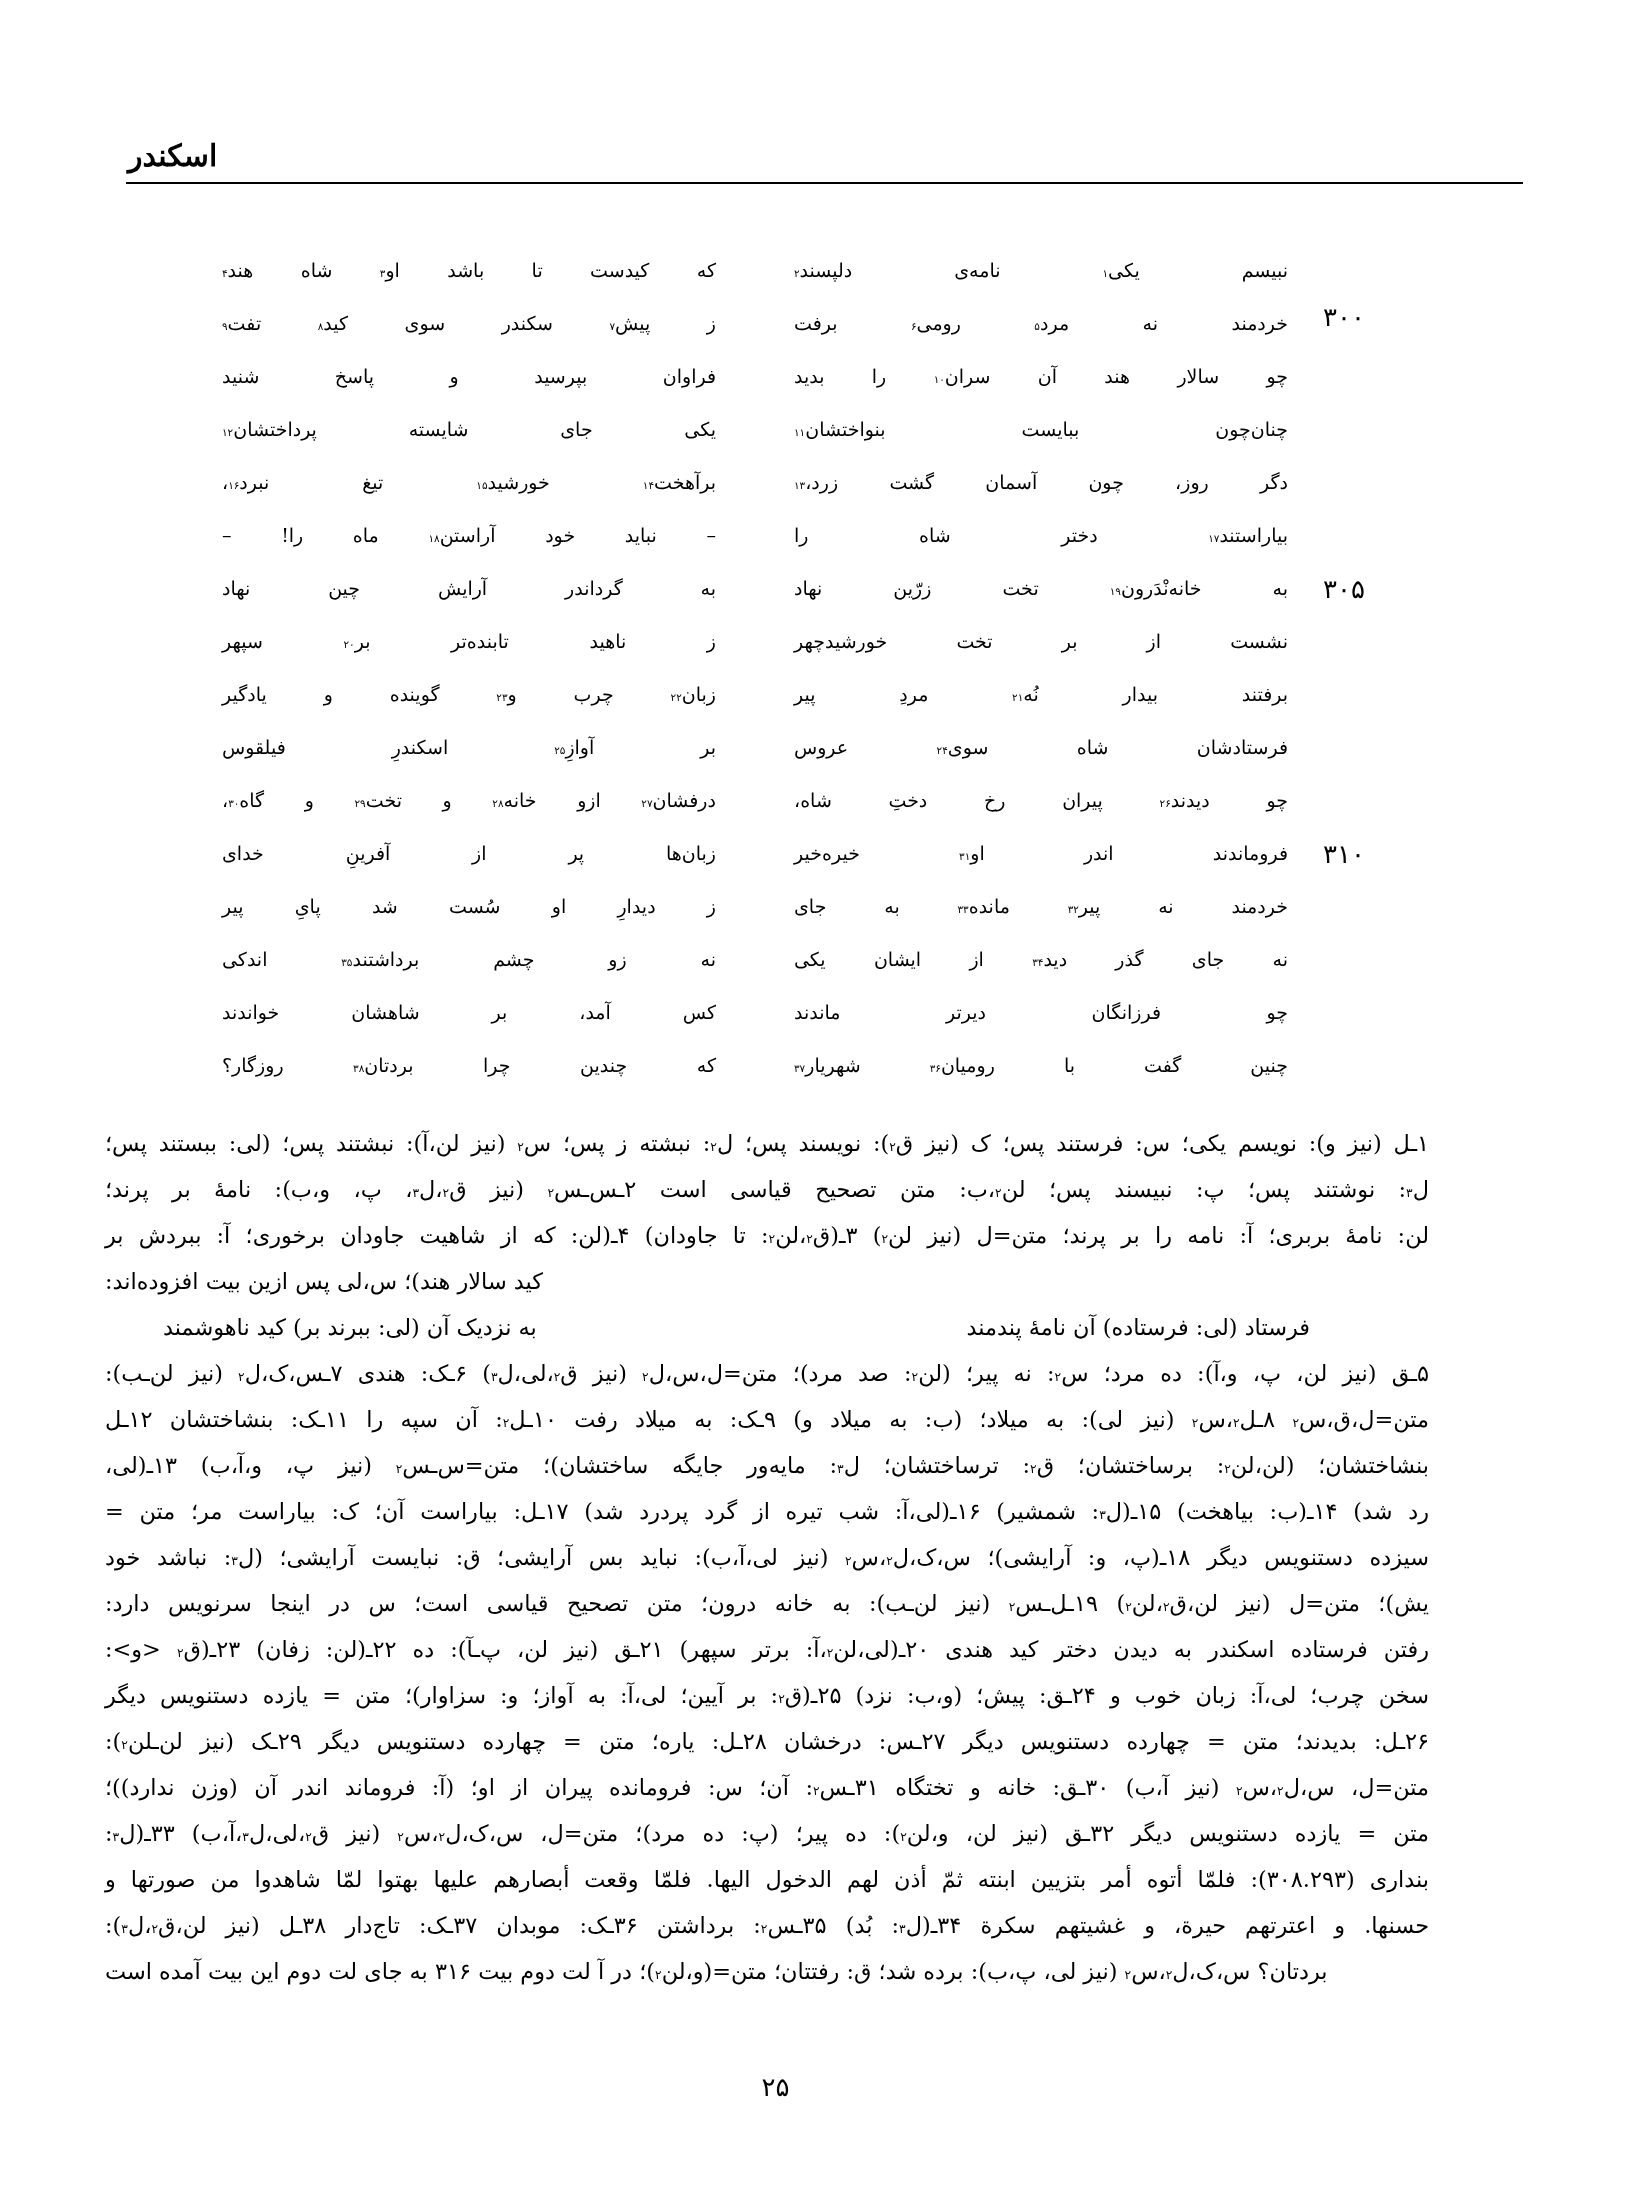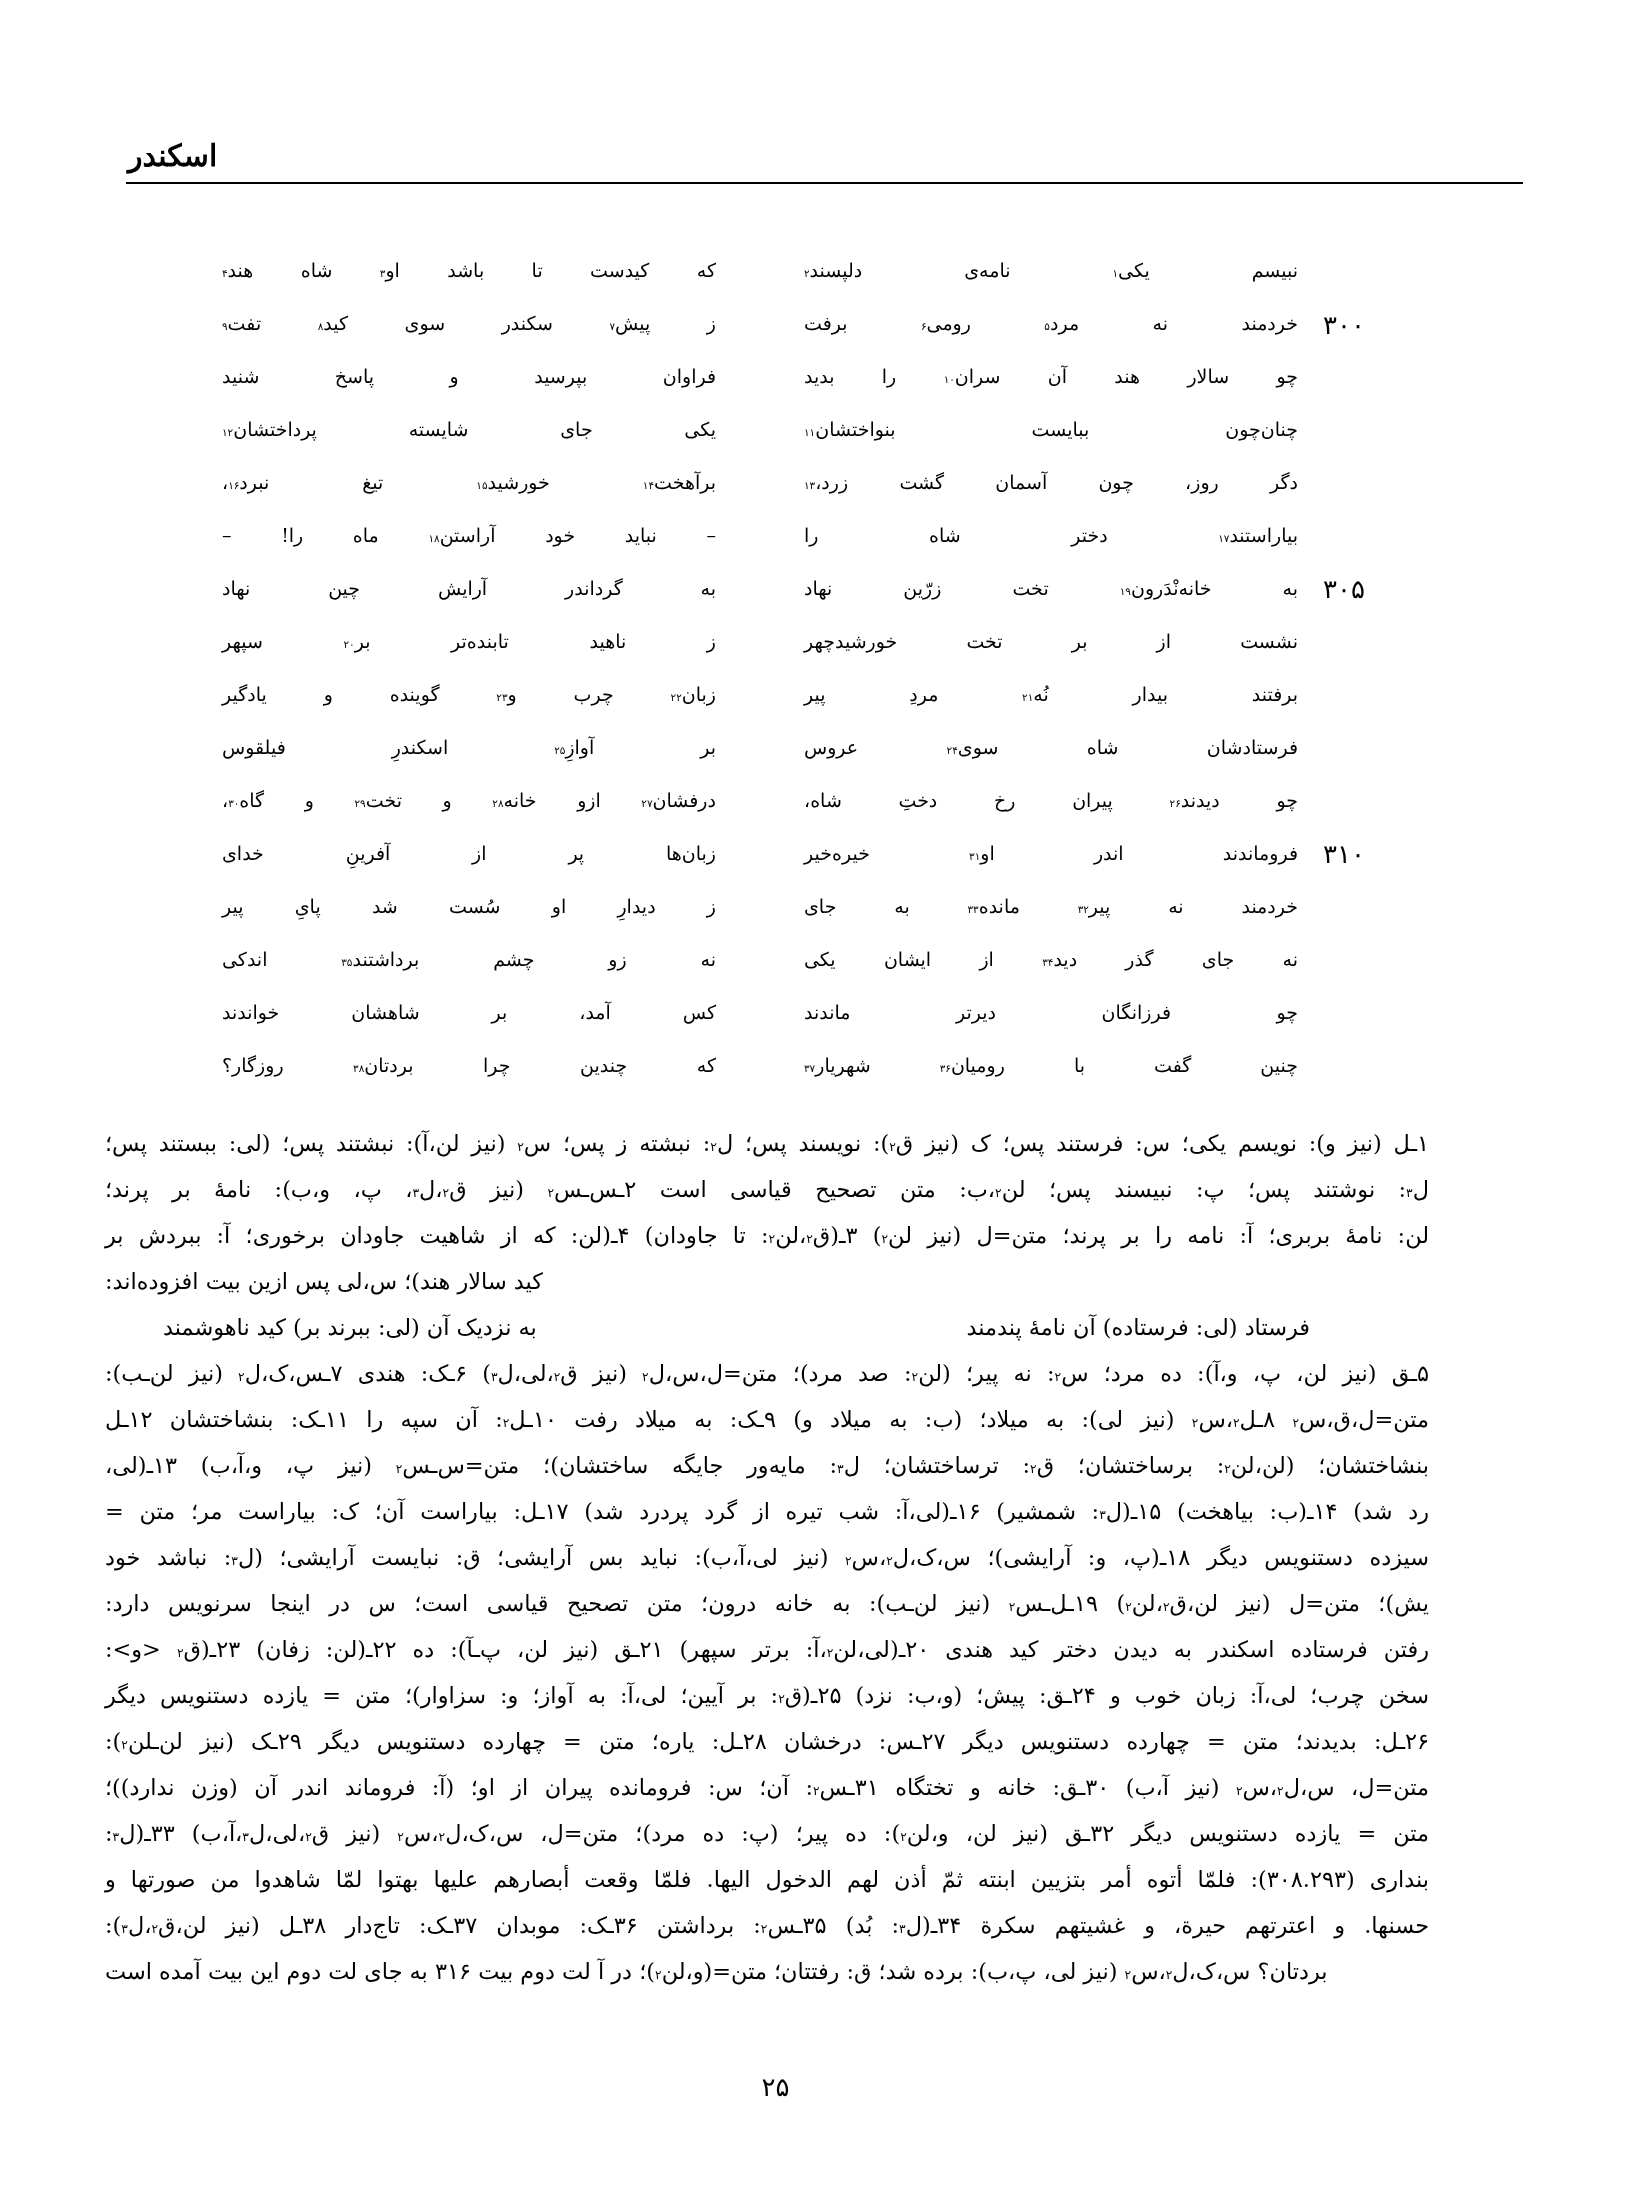"نبیسم یکی۱ نامه‌ی دلپسند۲" .col-h1 { margin-left: 10px -> none }
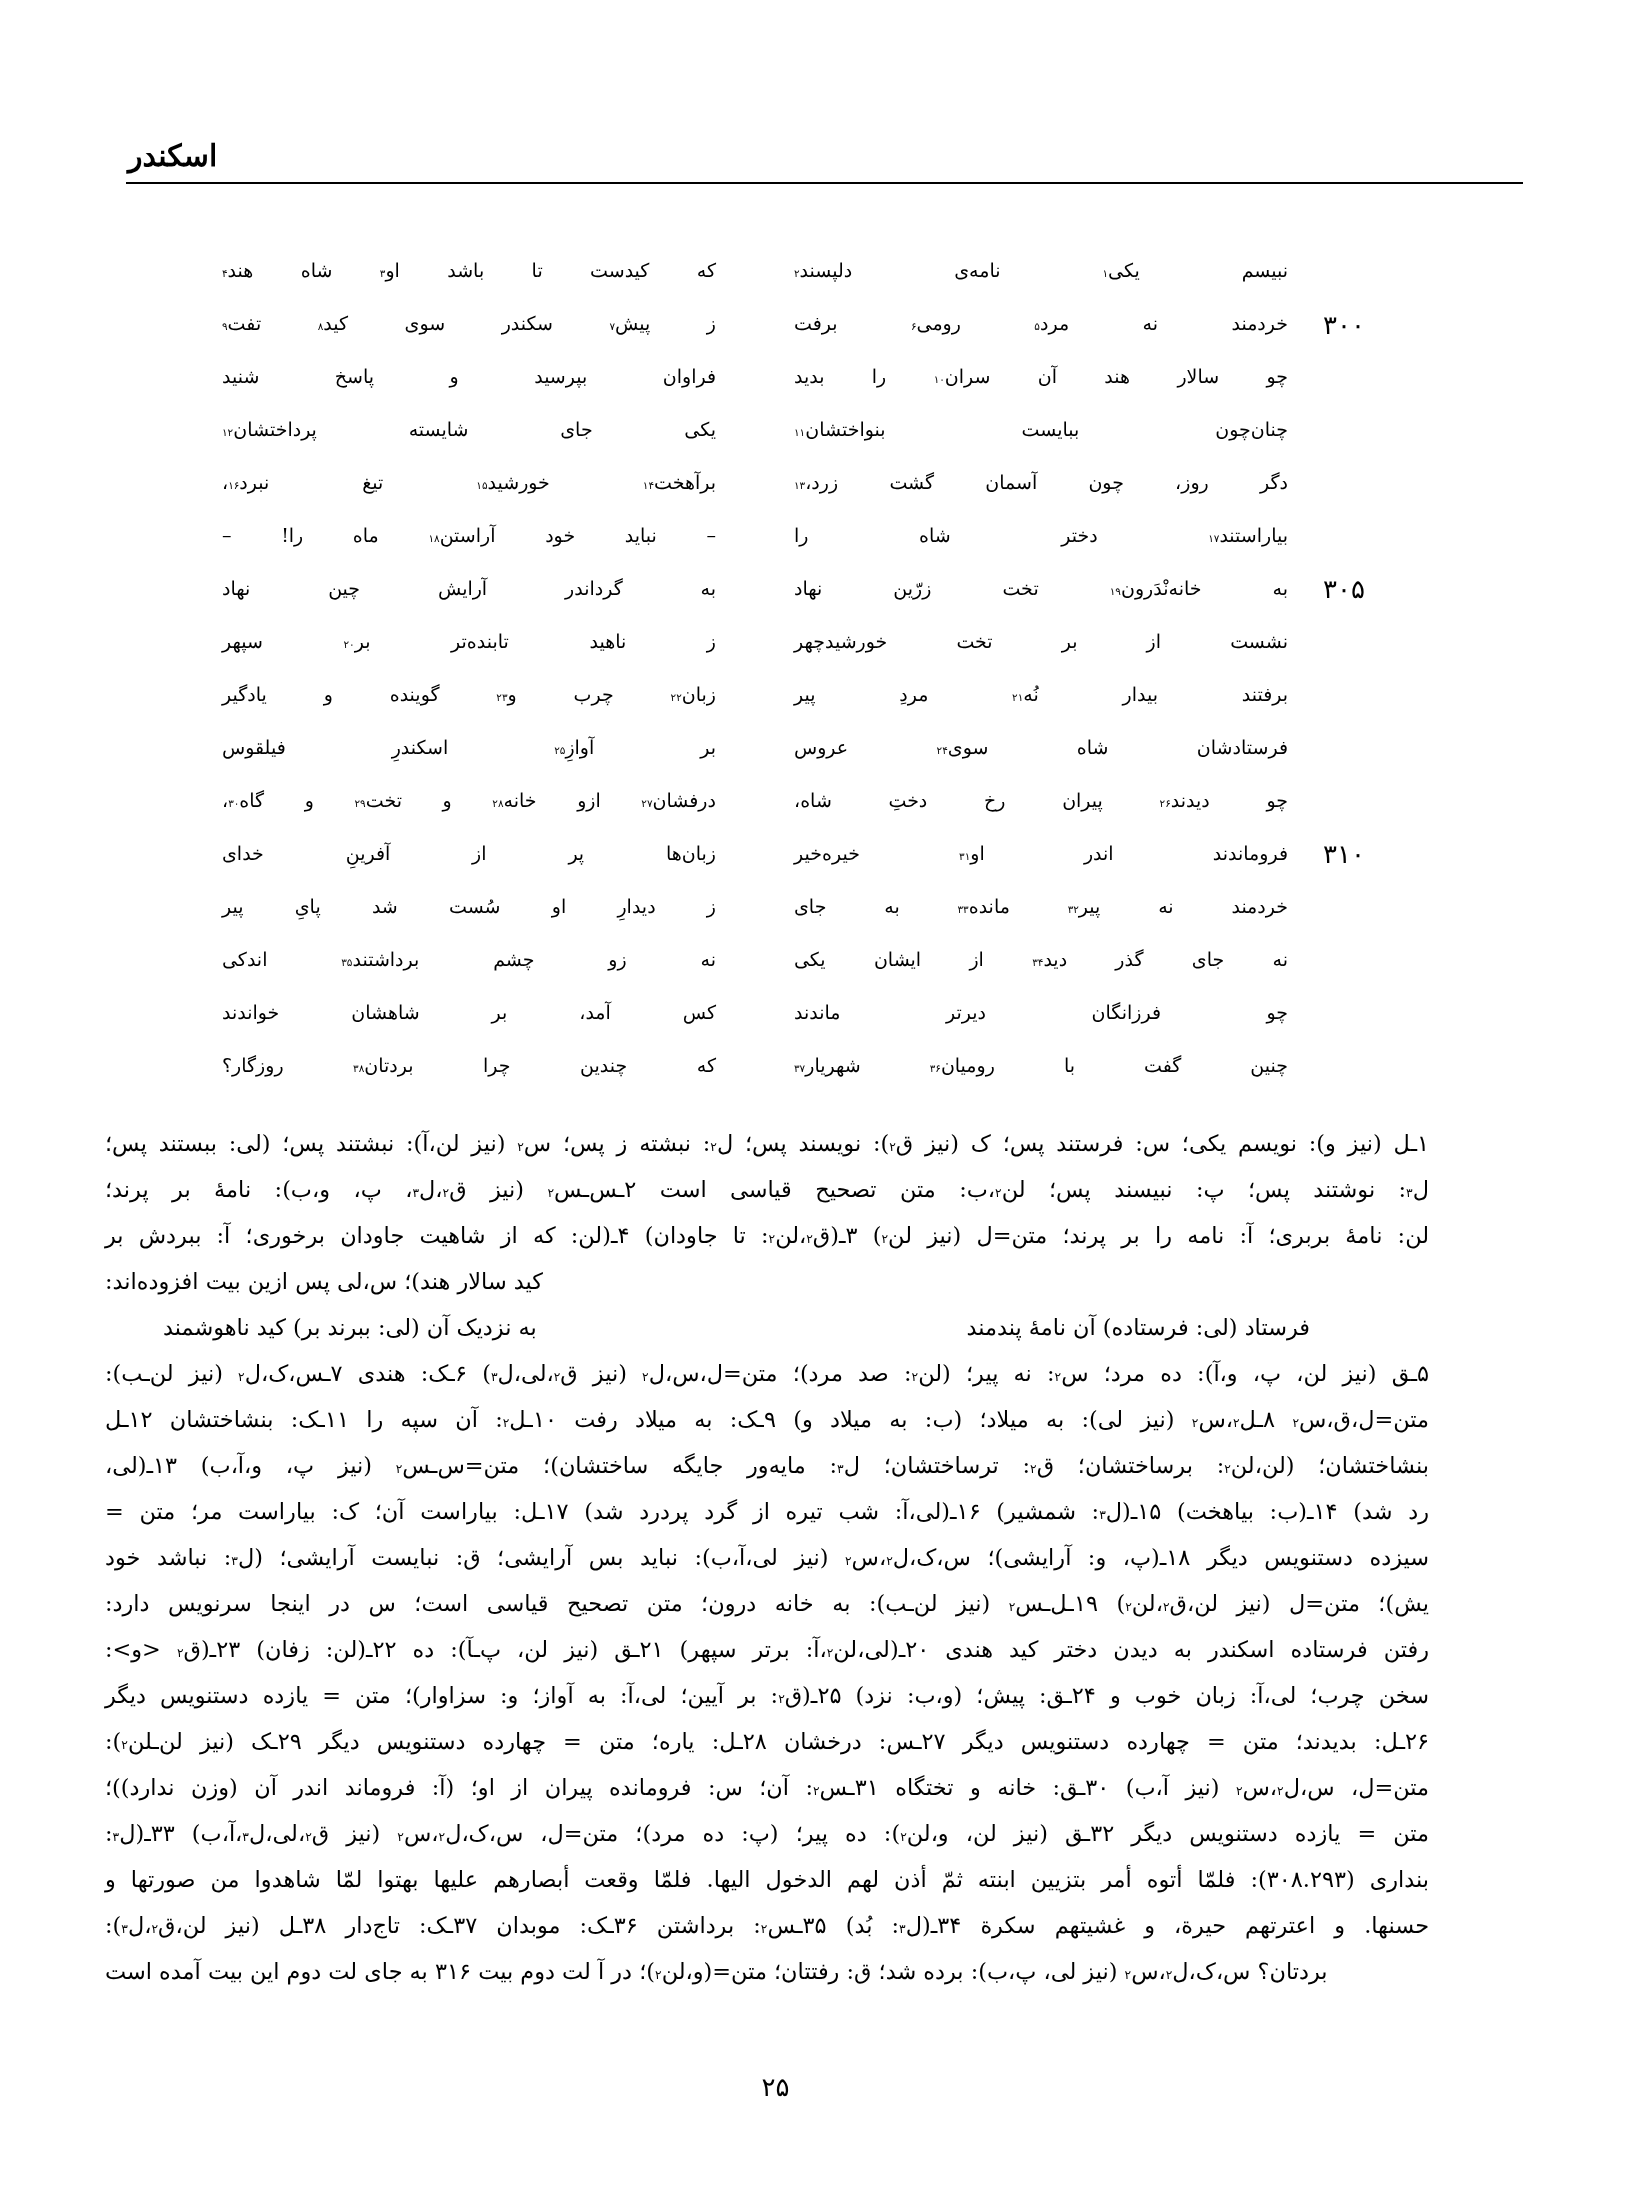"۳۰۰" div.vnum { top: 299px -> 291px }
